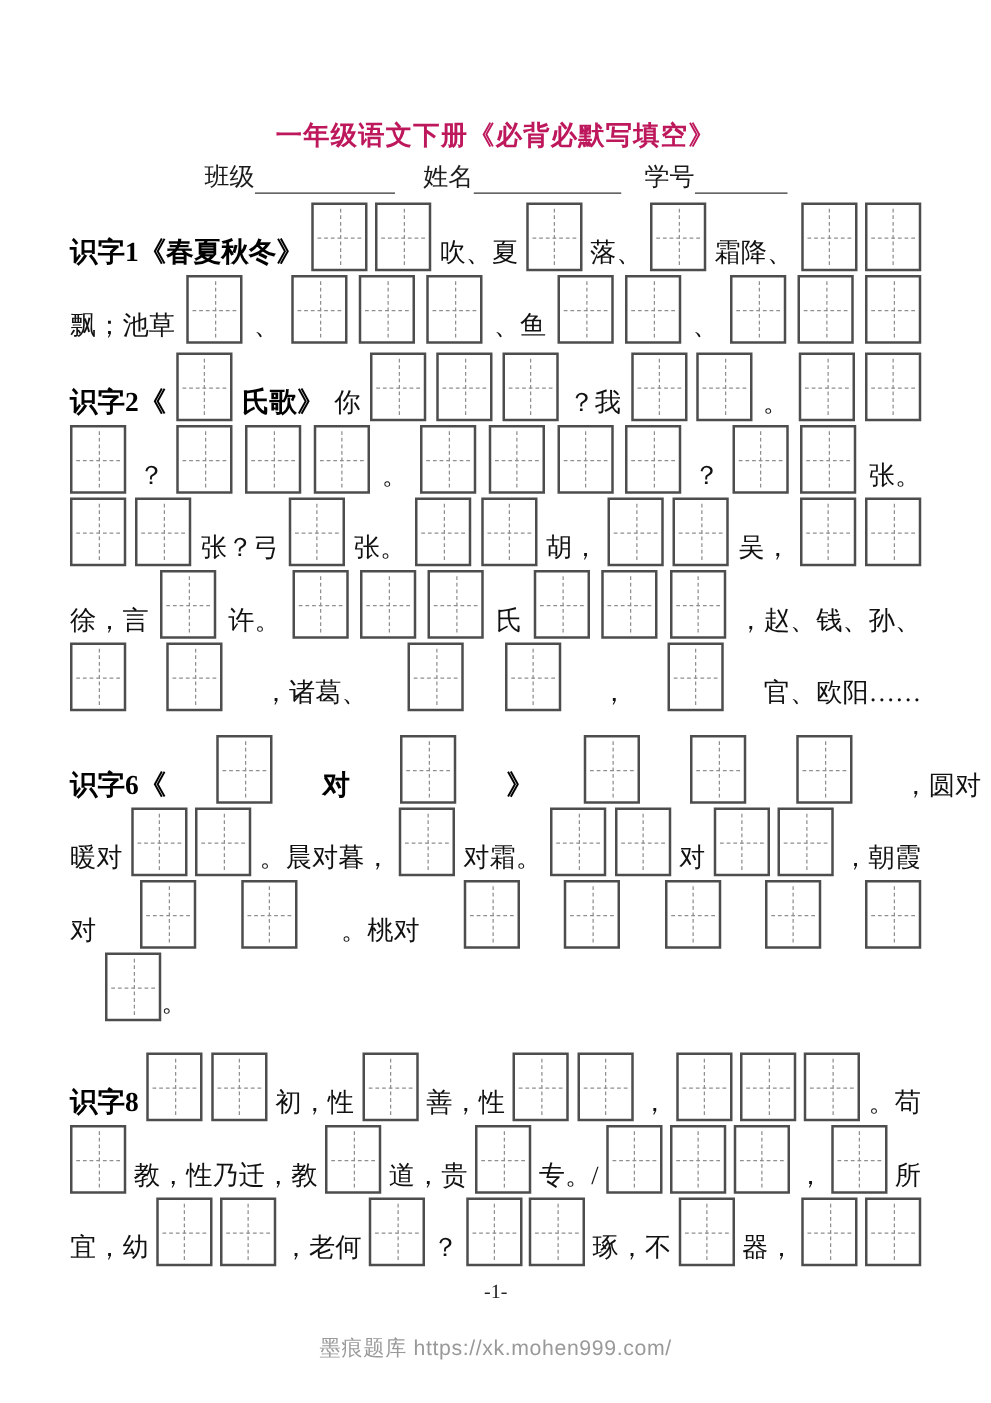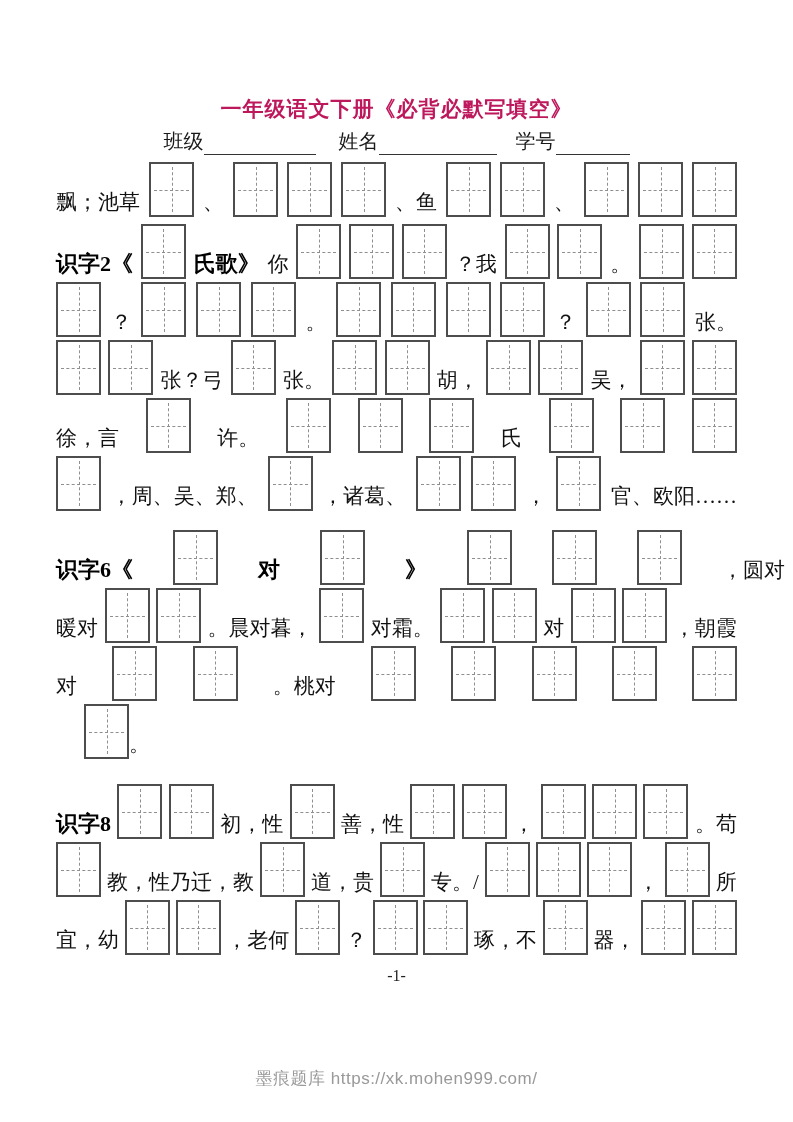"识字1《春夏秋冬》" div.row { html: none -> <div> <span>识字1《春夏秋冬》</span> <div></div> <div></div> <span>吹、夏</span> <div></div> <span>落、</span> <div></div> <span>霜降、</span> <div></div> <div></div> </div> }
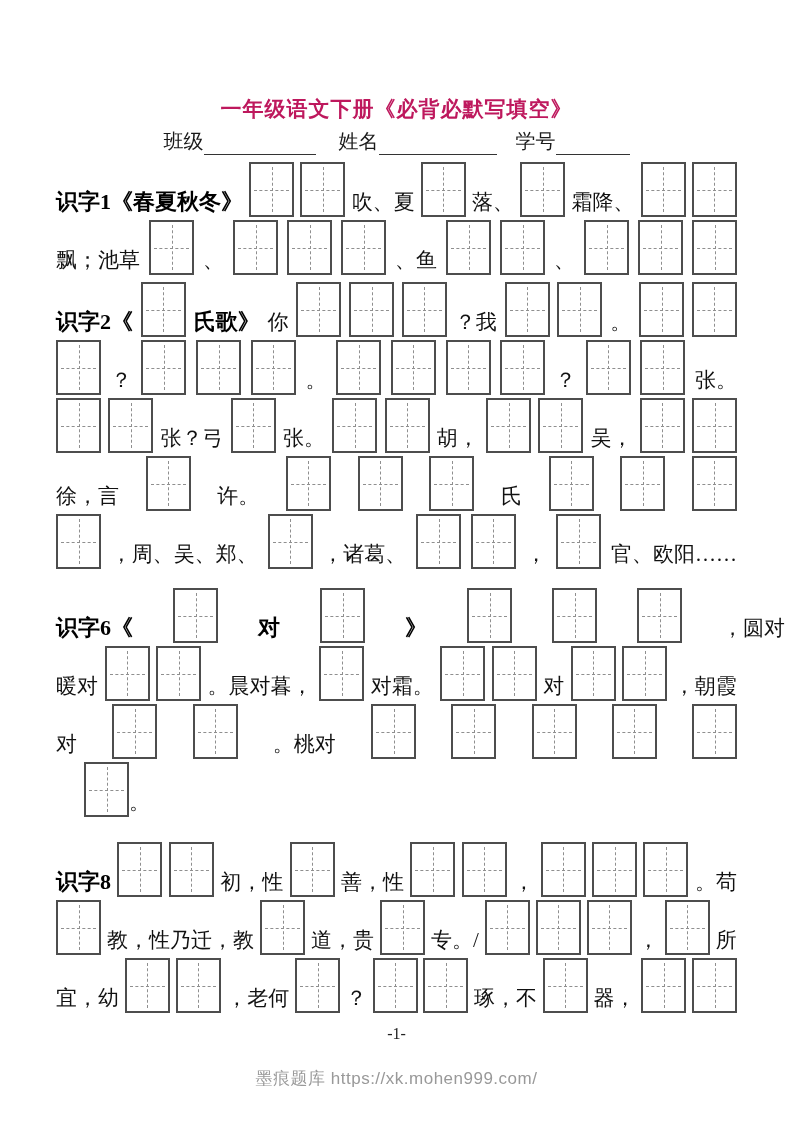"，赵、钱、孙、" span.txt { html: none -> <span>，赵、钱、孙、</span> }
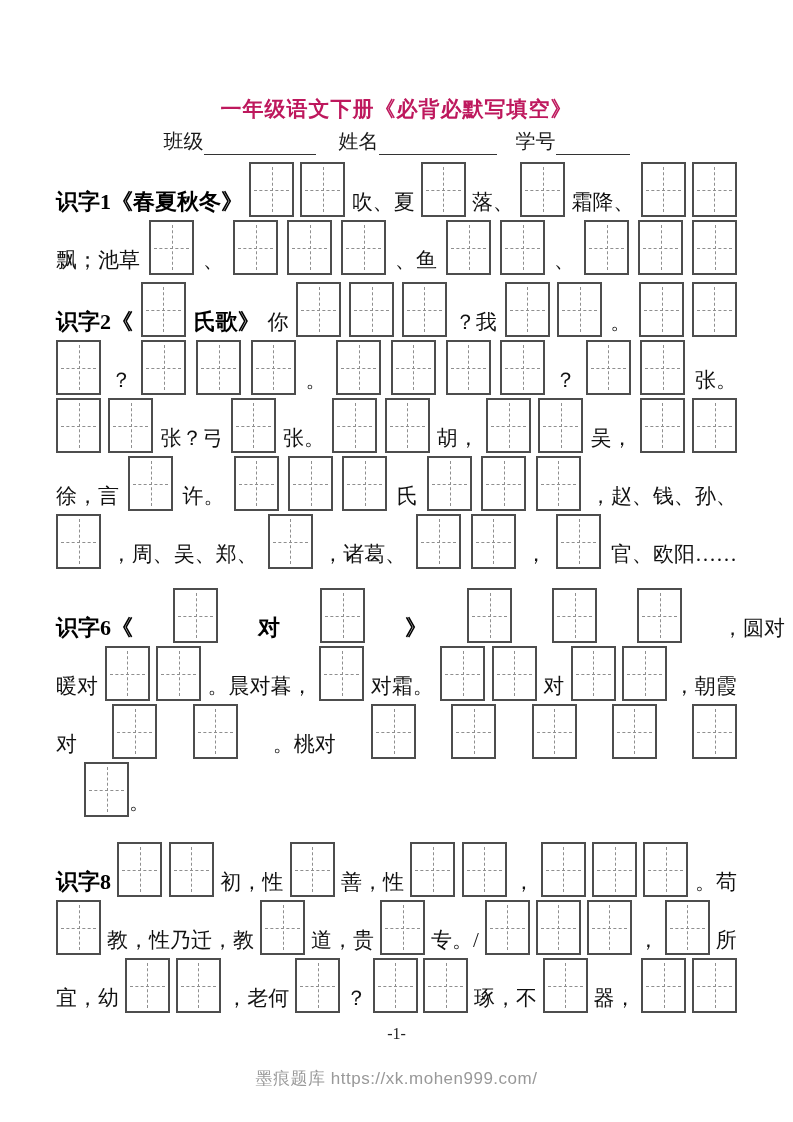"，周、吴、郑、" span.txt { html: <span>，周、吴、郑、</span> -> none }
